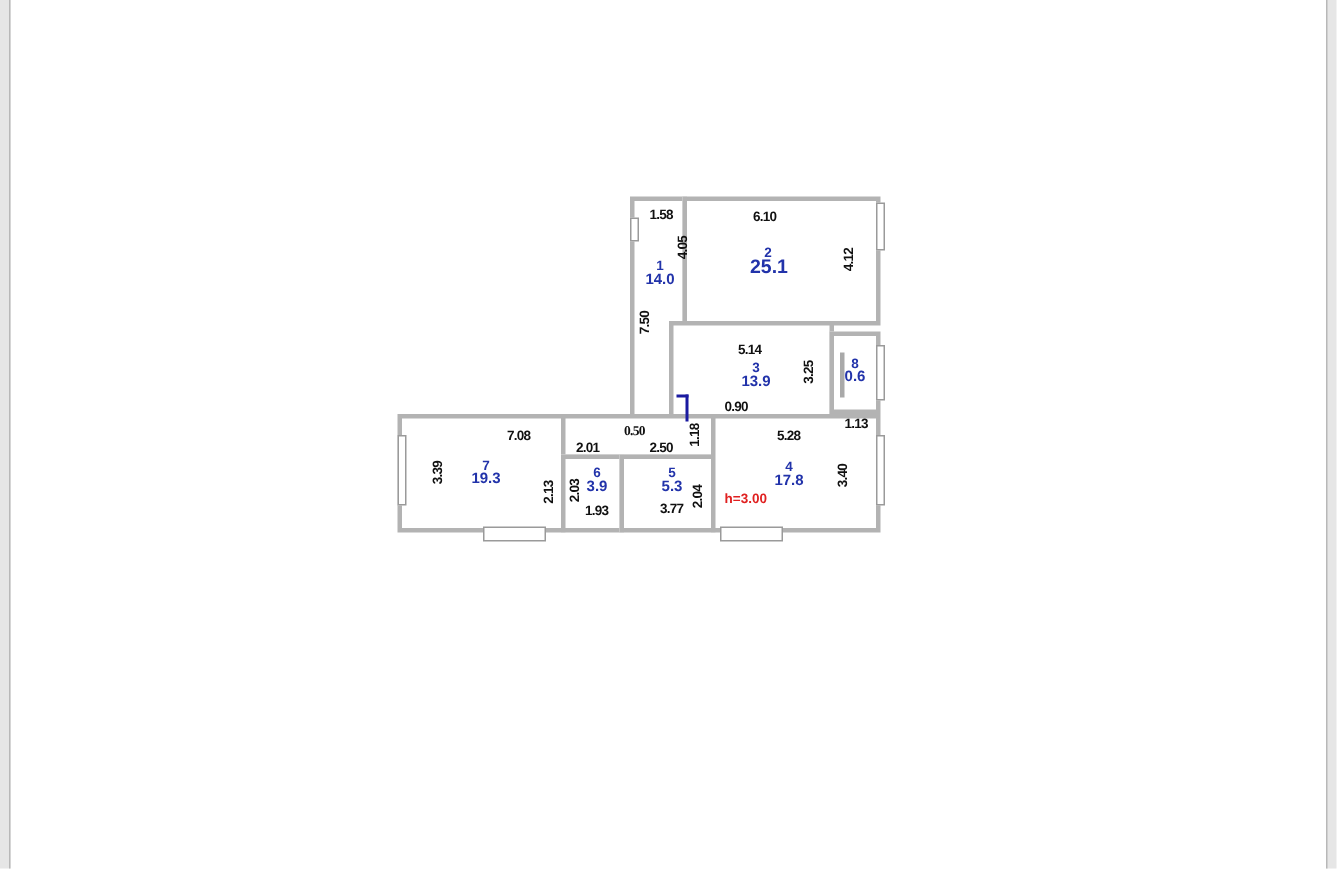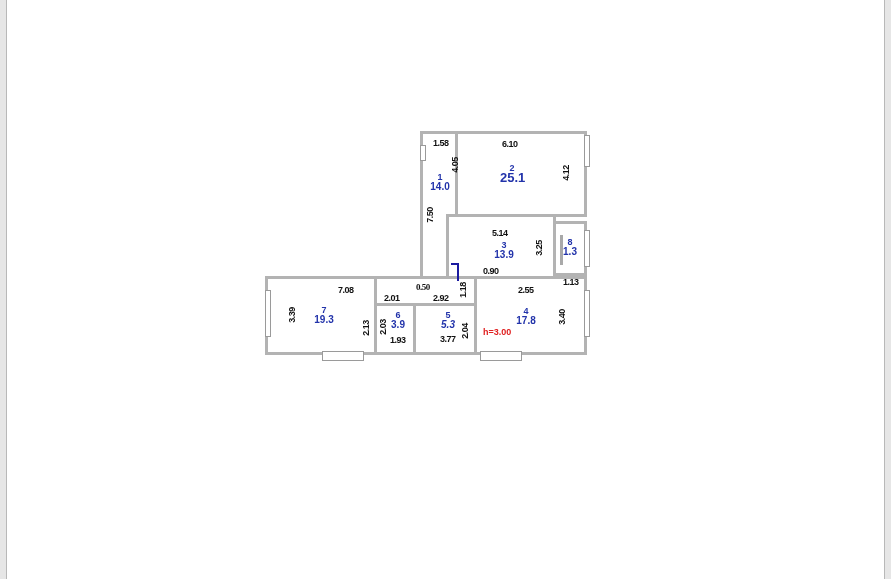"1.3" div { text: 1.3 -> 0.6 }
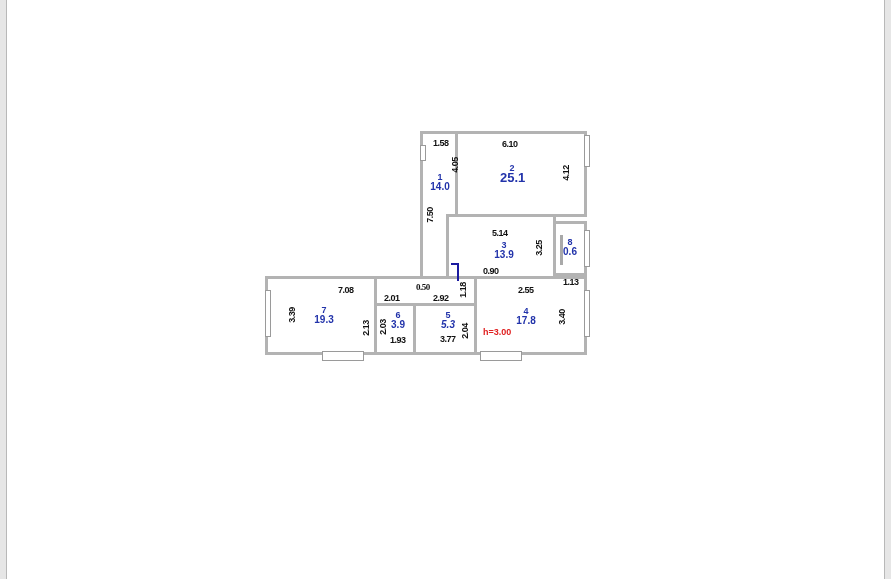"2.55" span.dim { text: 2.55 -> 5.28 }
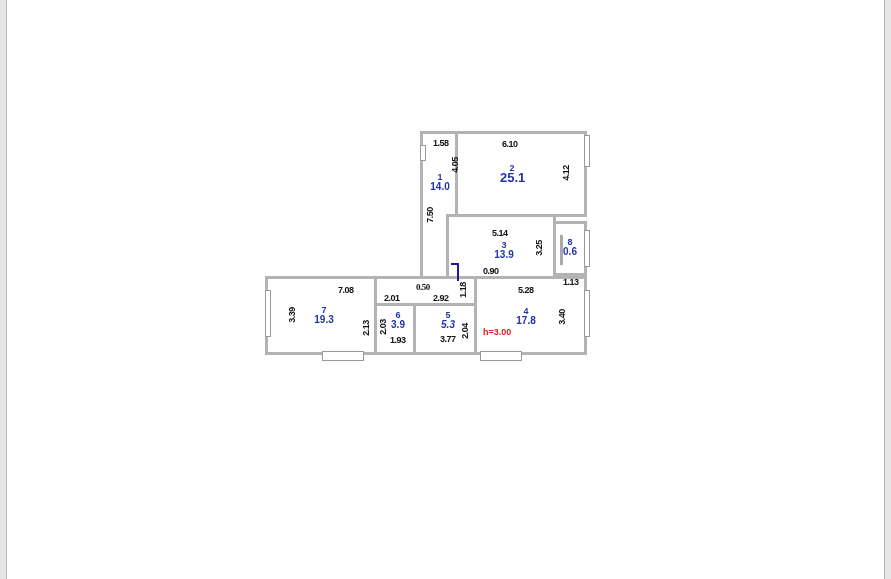"2.92" span.dim { text: 2.92 -> 2.50 }
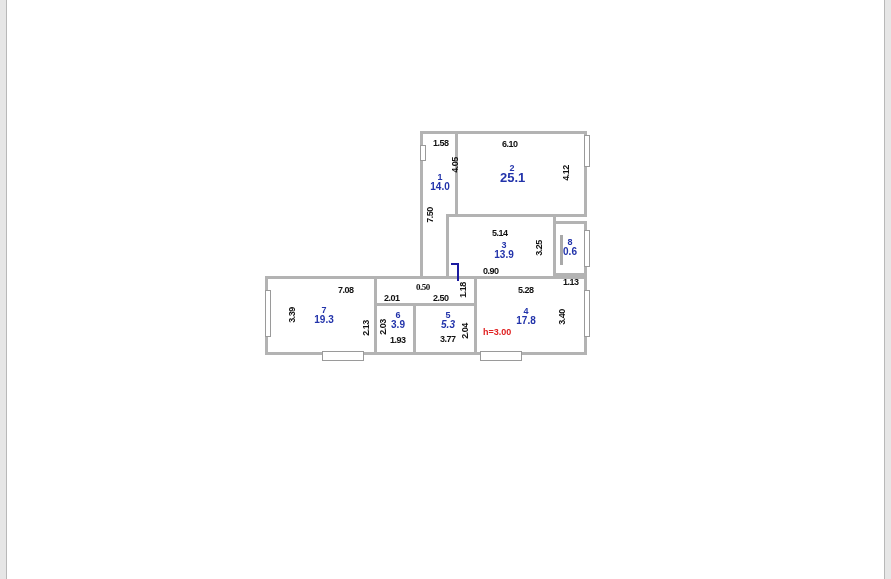"5.3" div { font-style: italic -> none }
